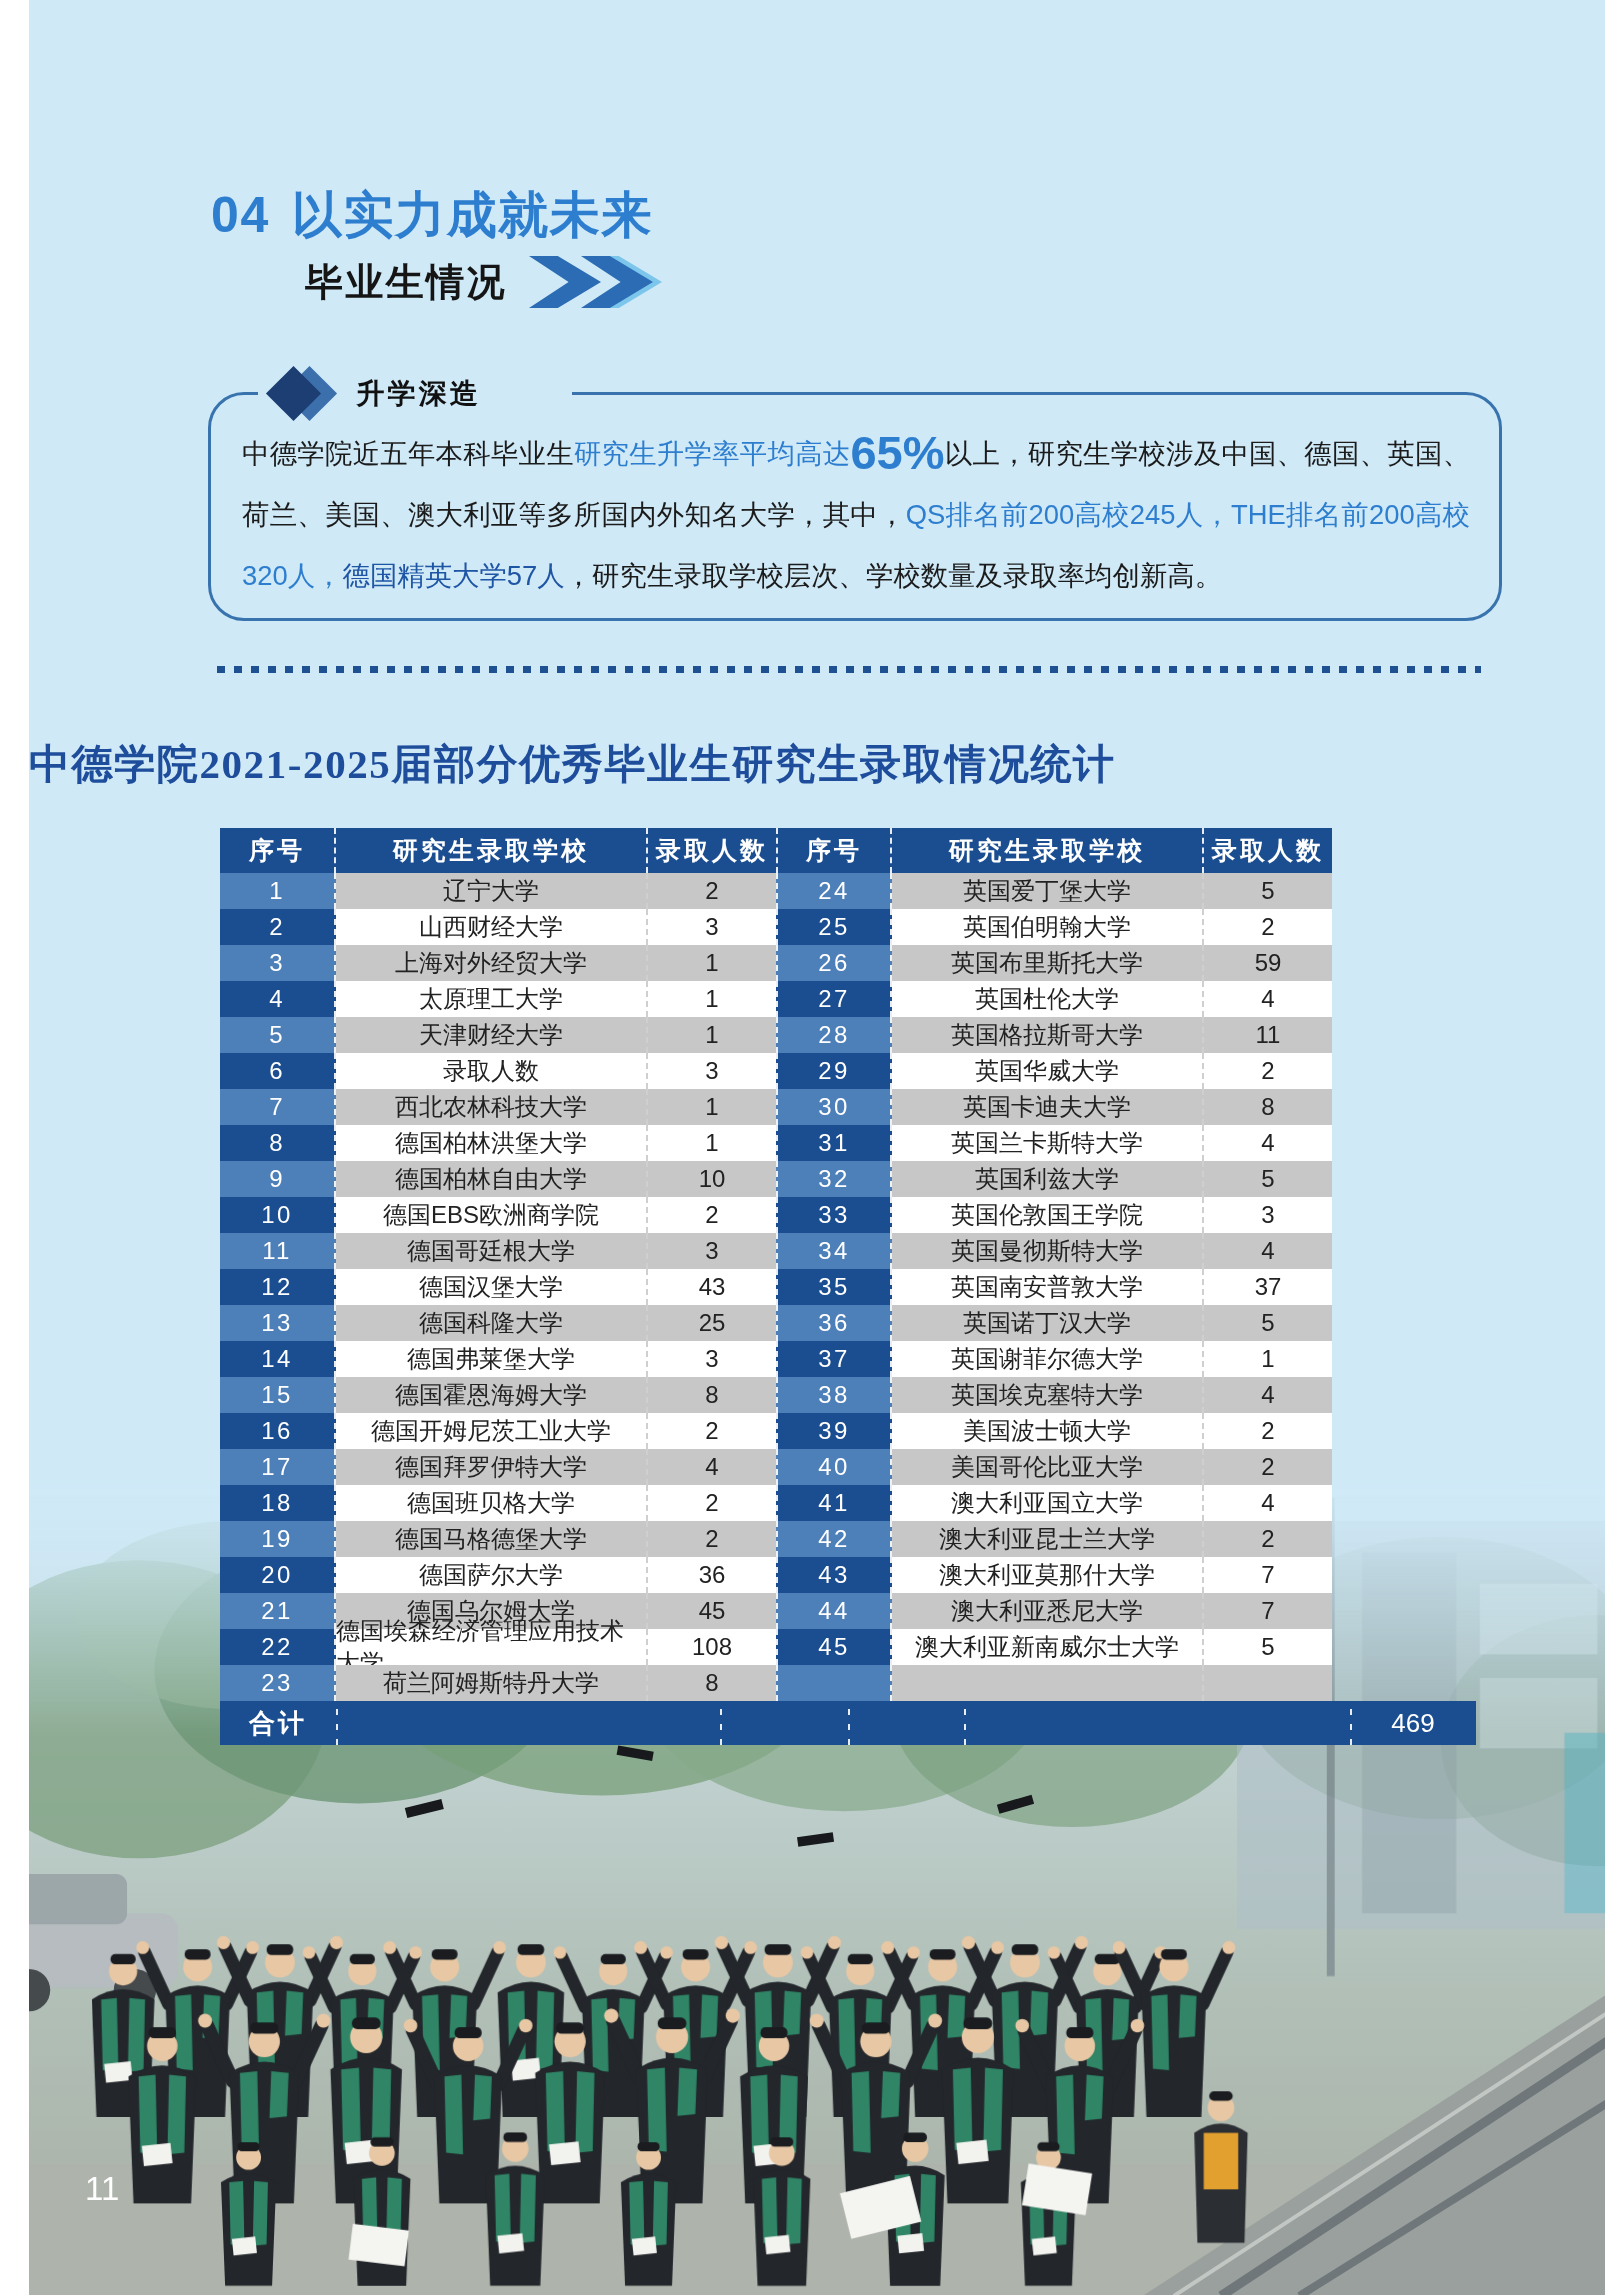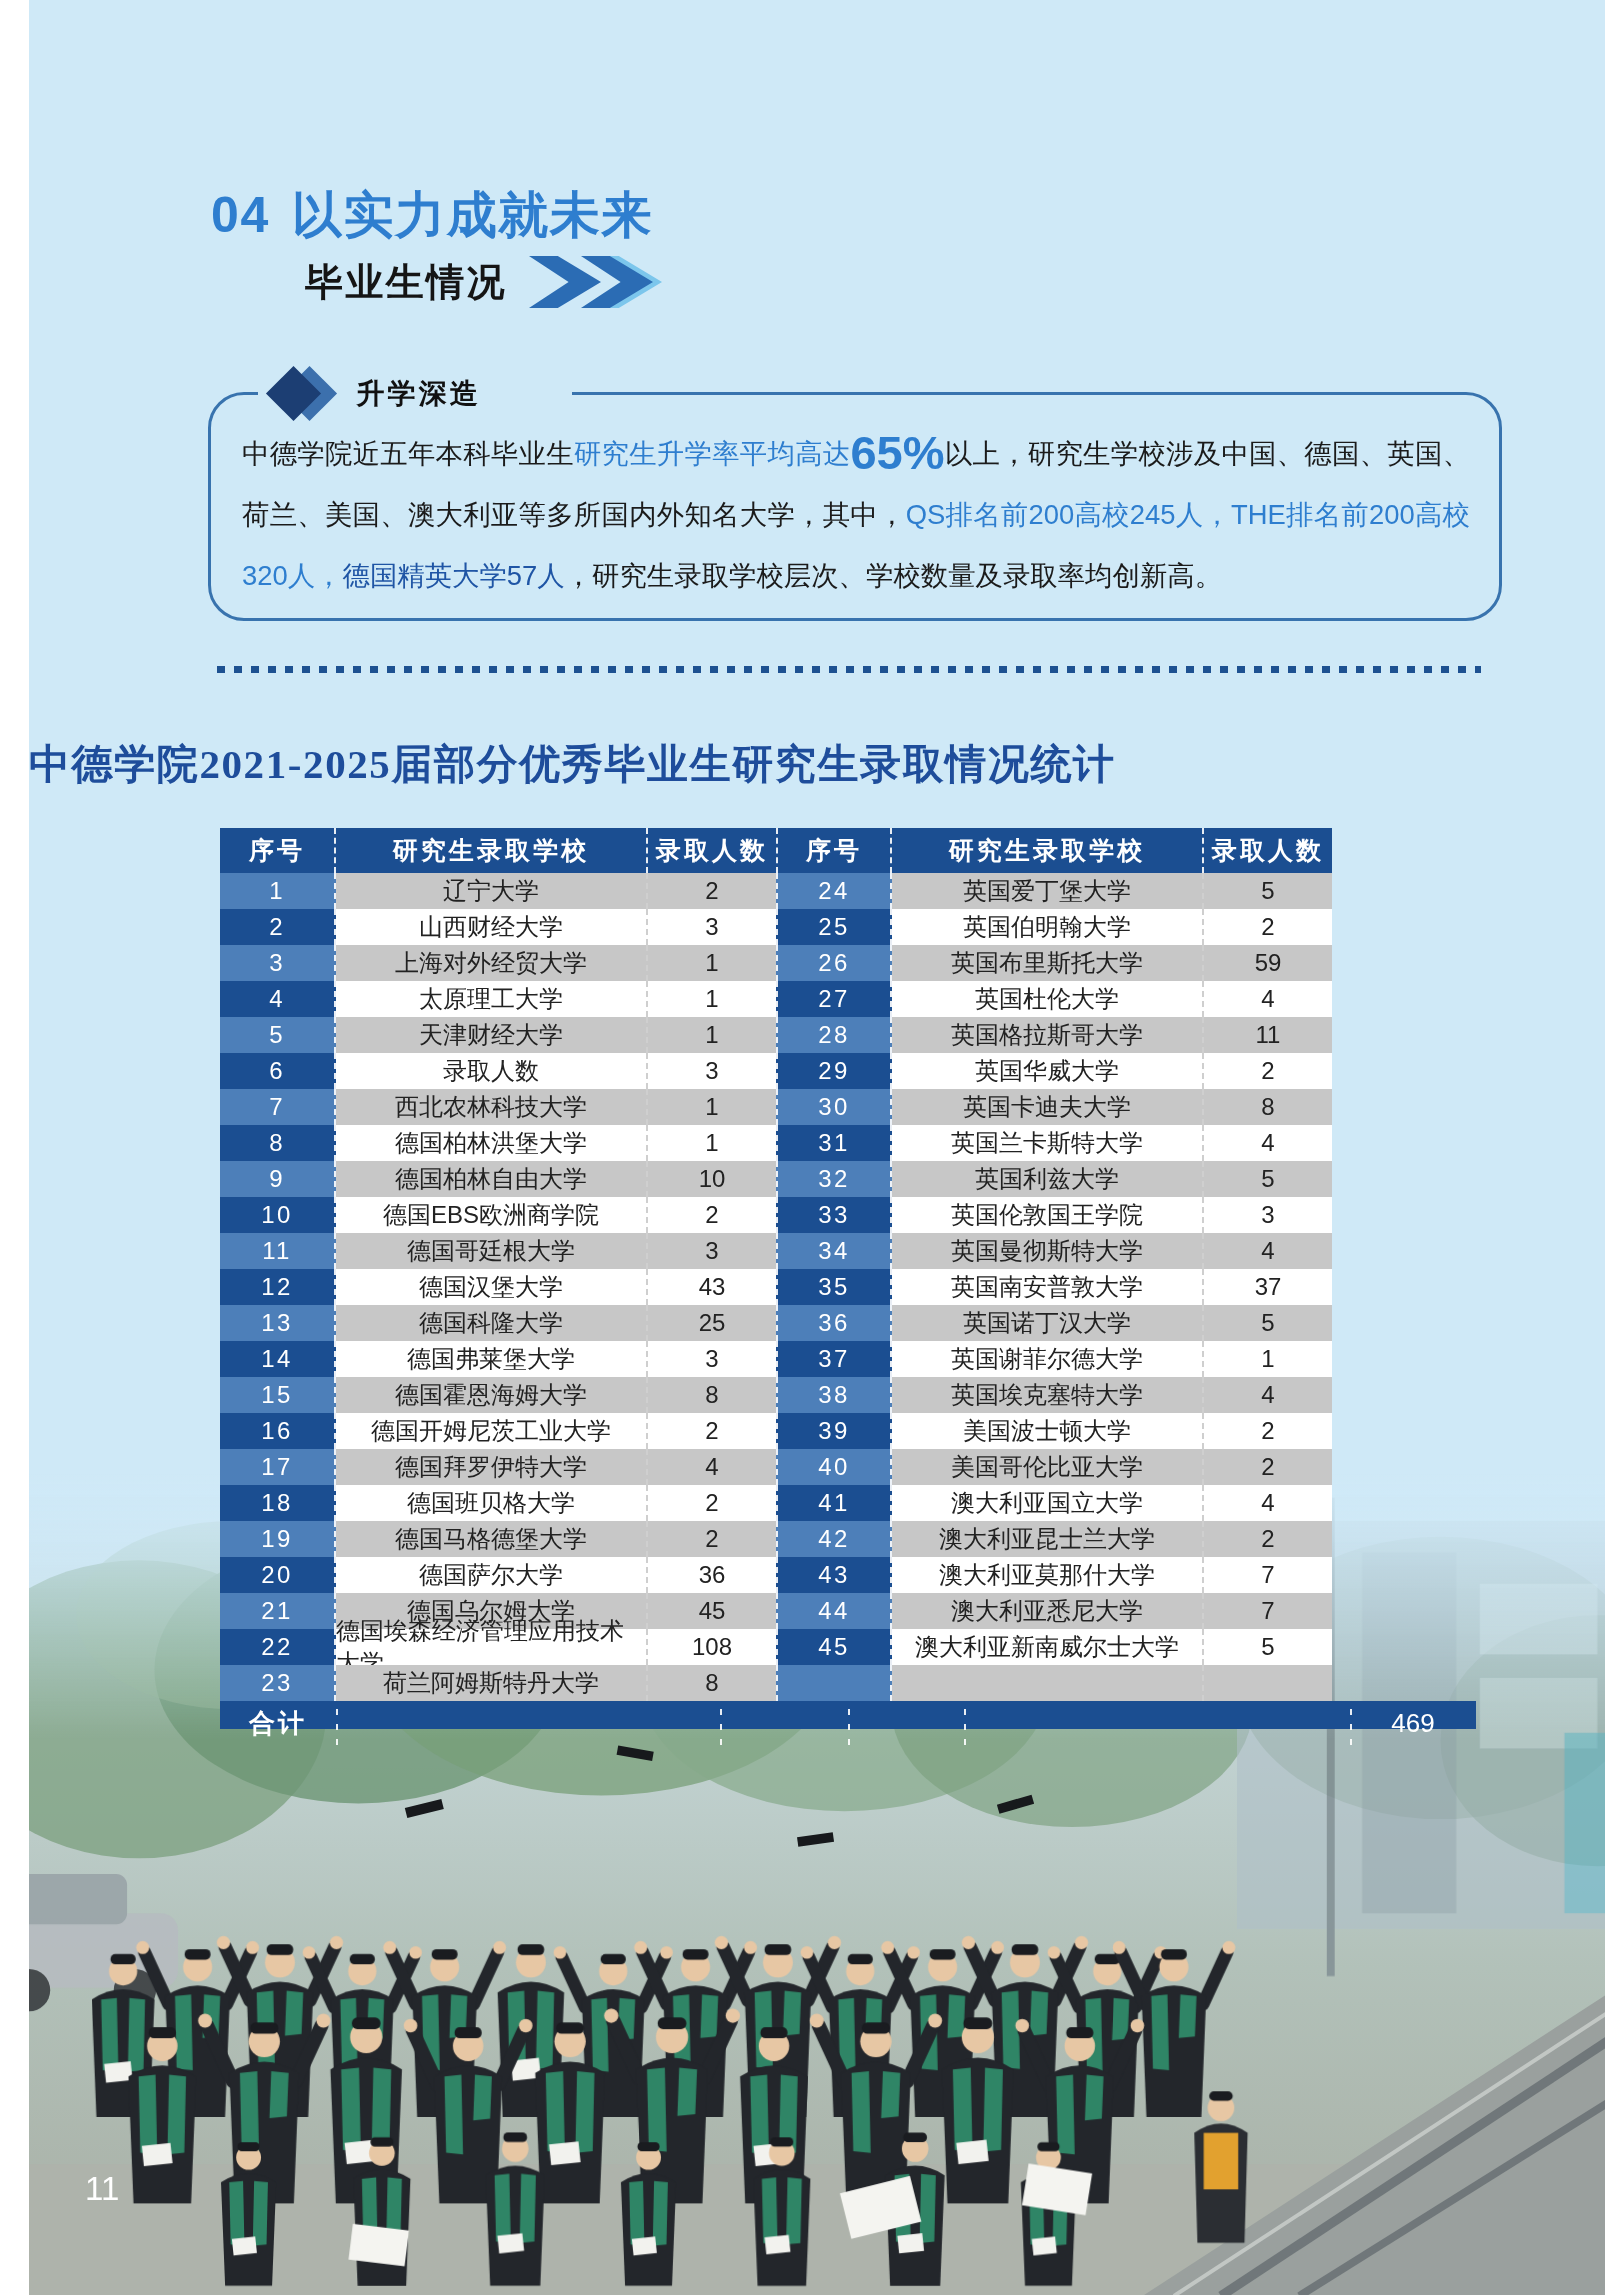"合计" .total-row { height: 28px -> 44px }
